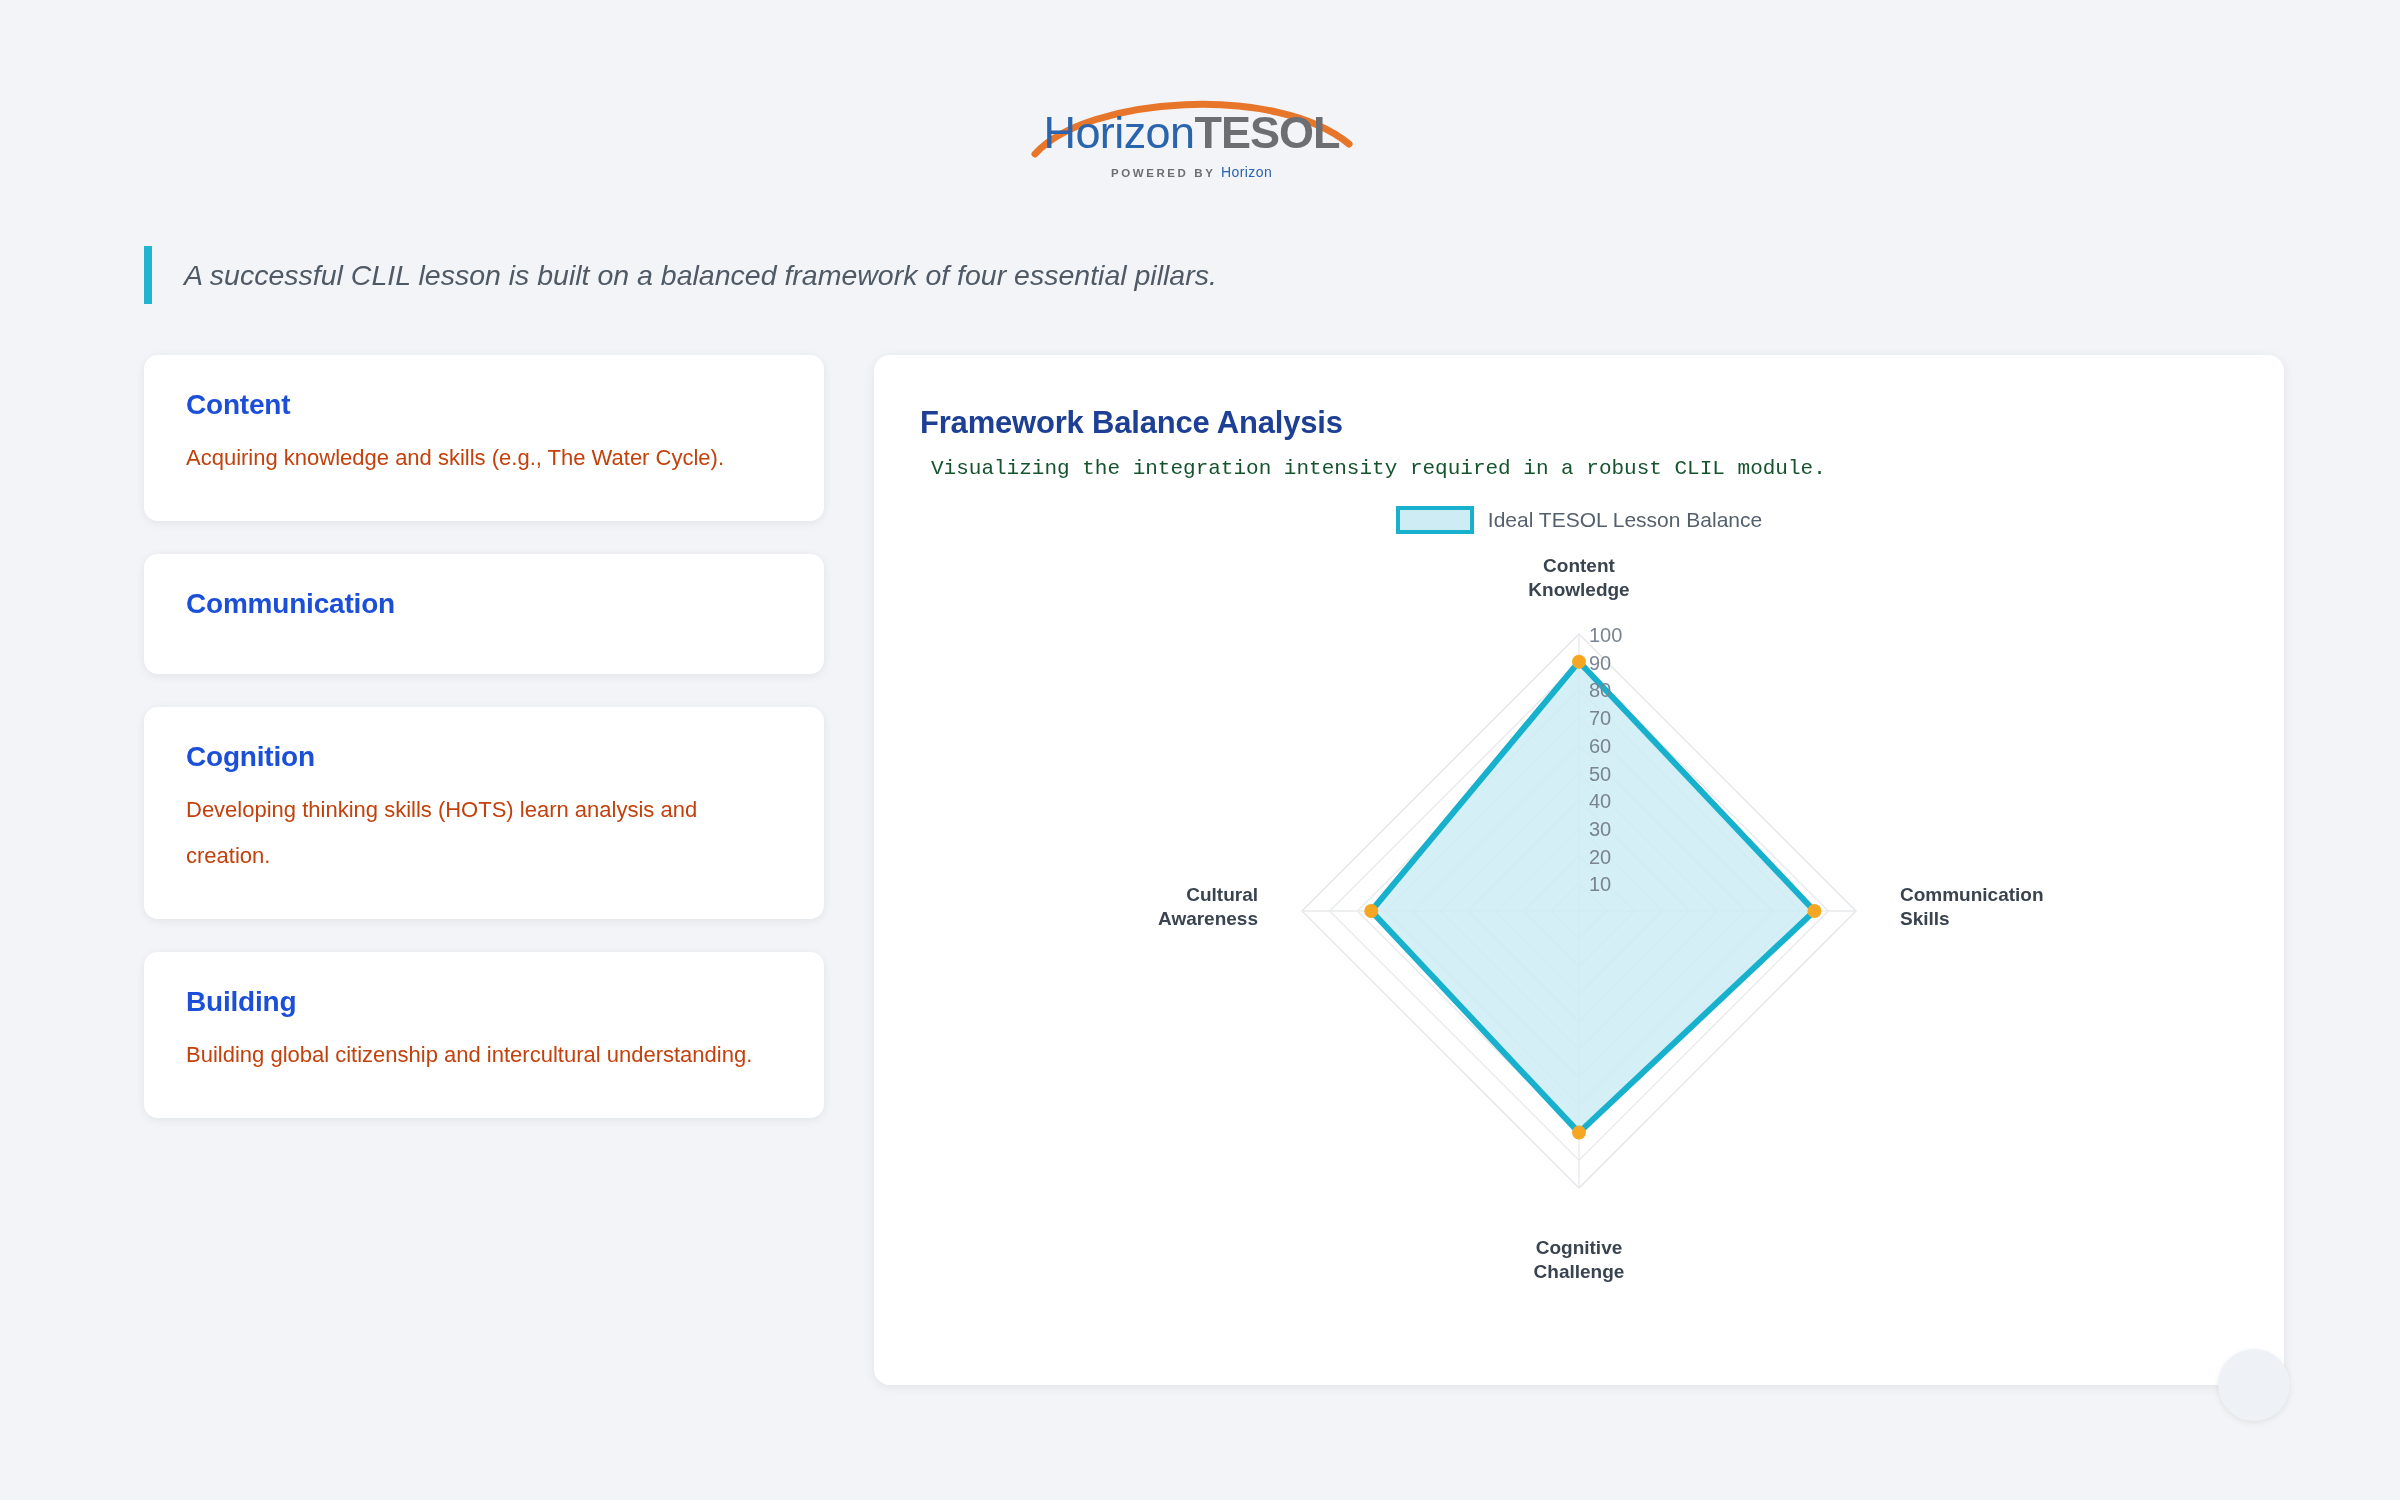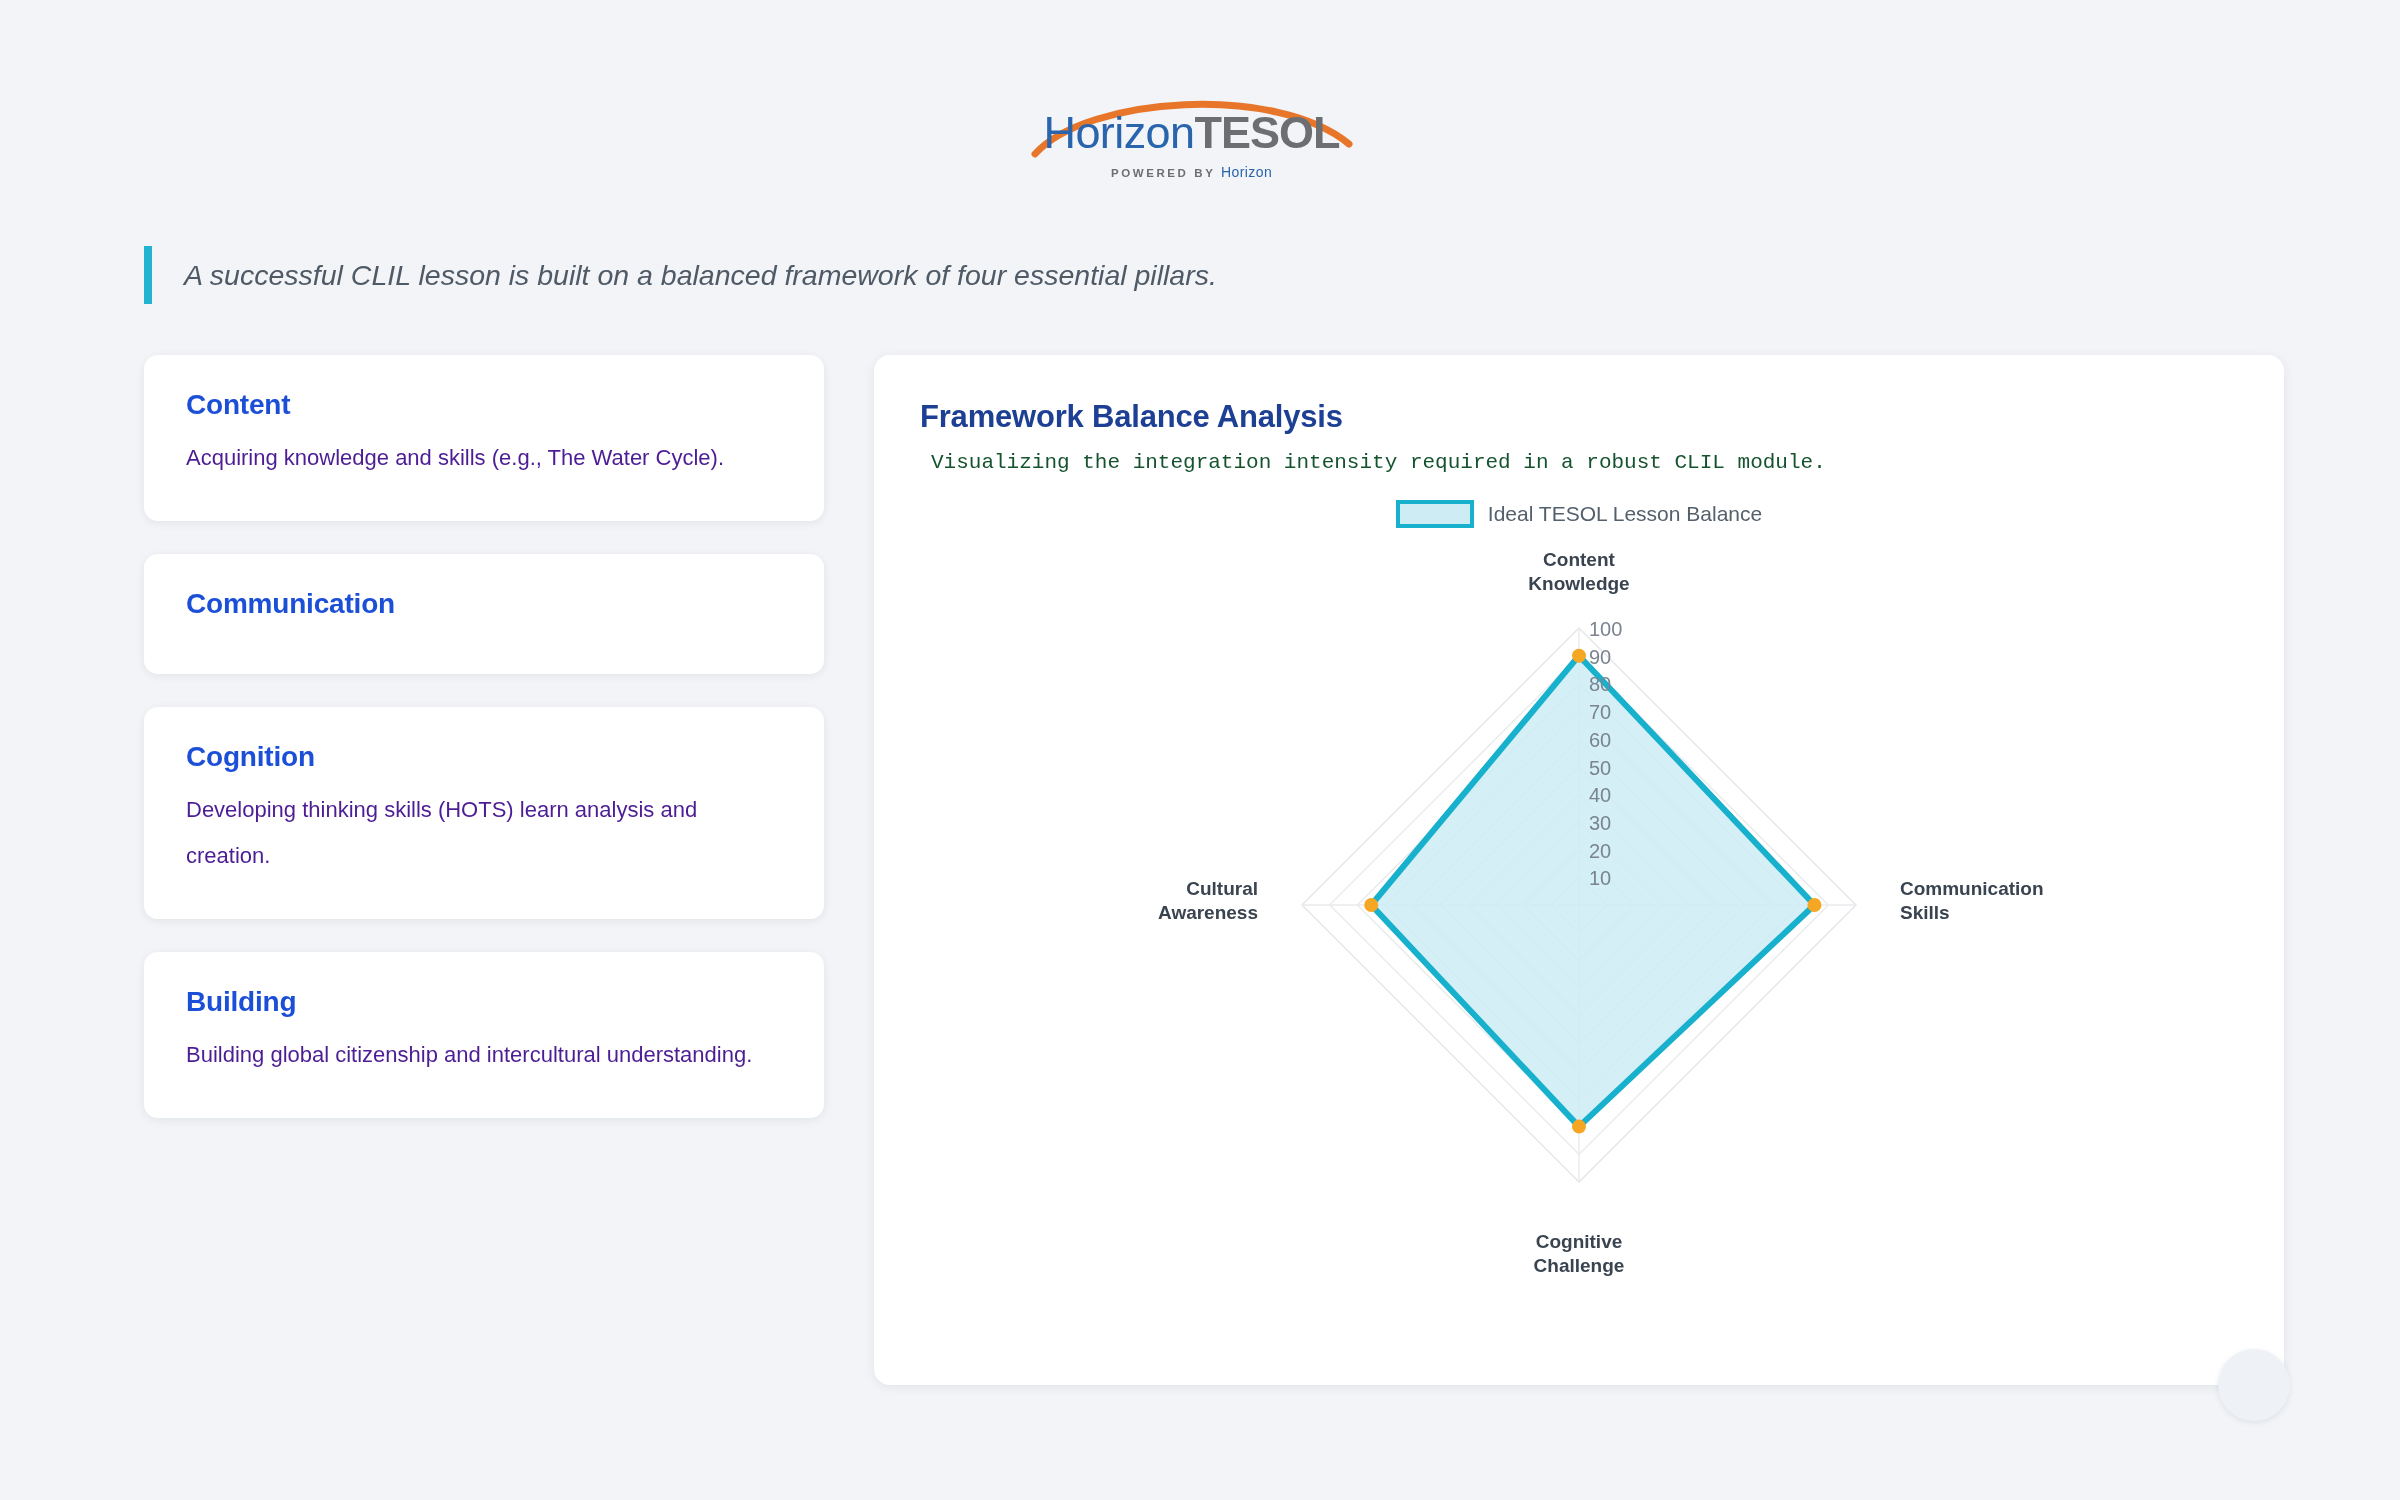"Framework Balance Analysis" .chart-title { margin: 0 0 16px 0 -> 6px 0 16px 0 }
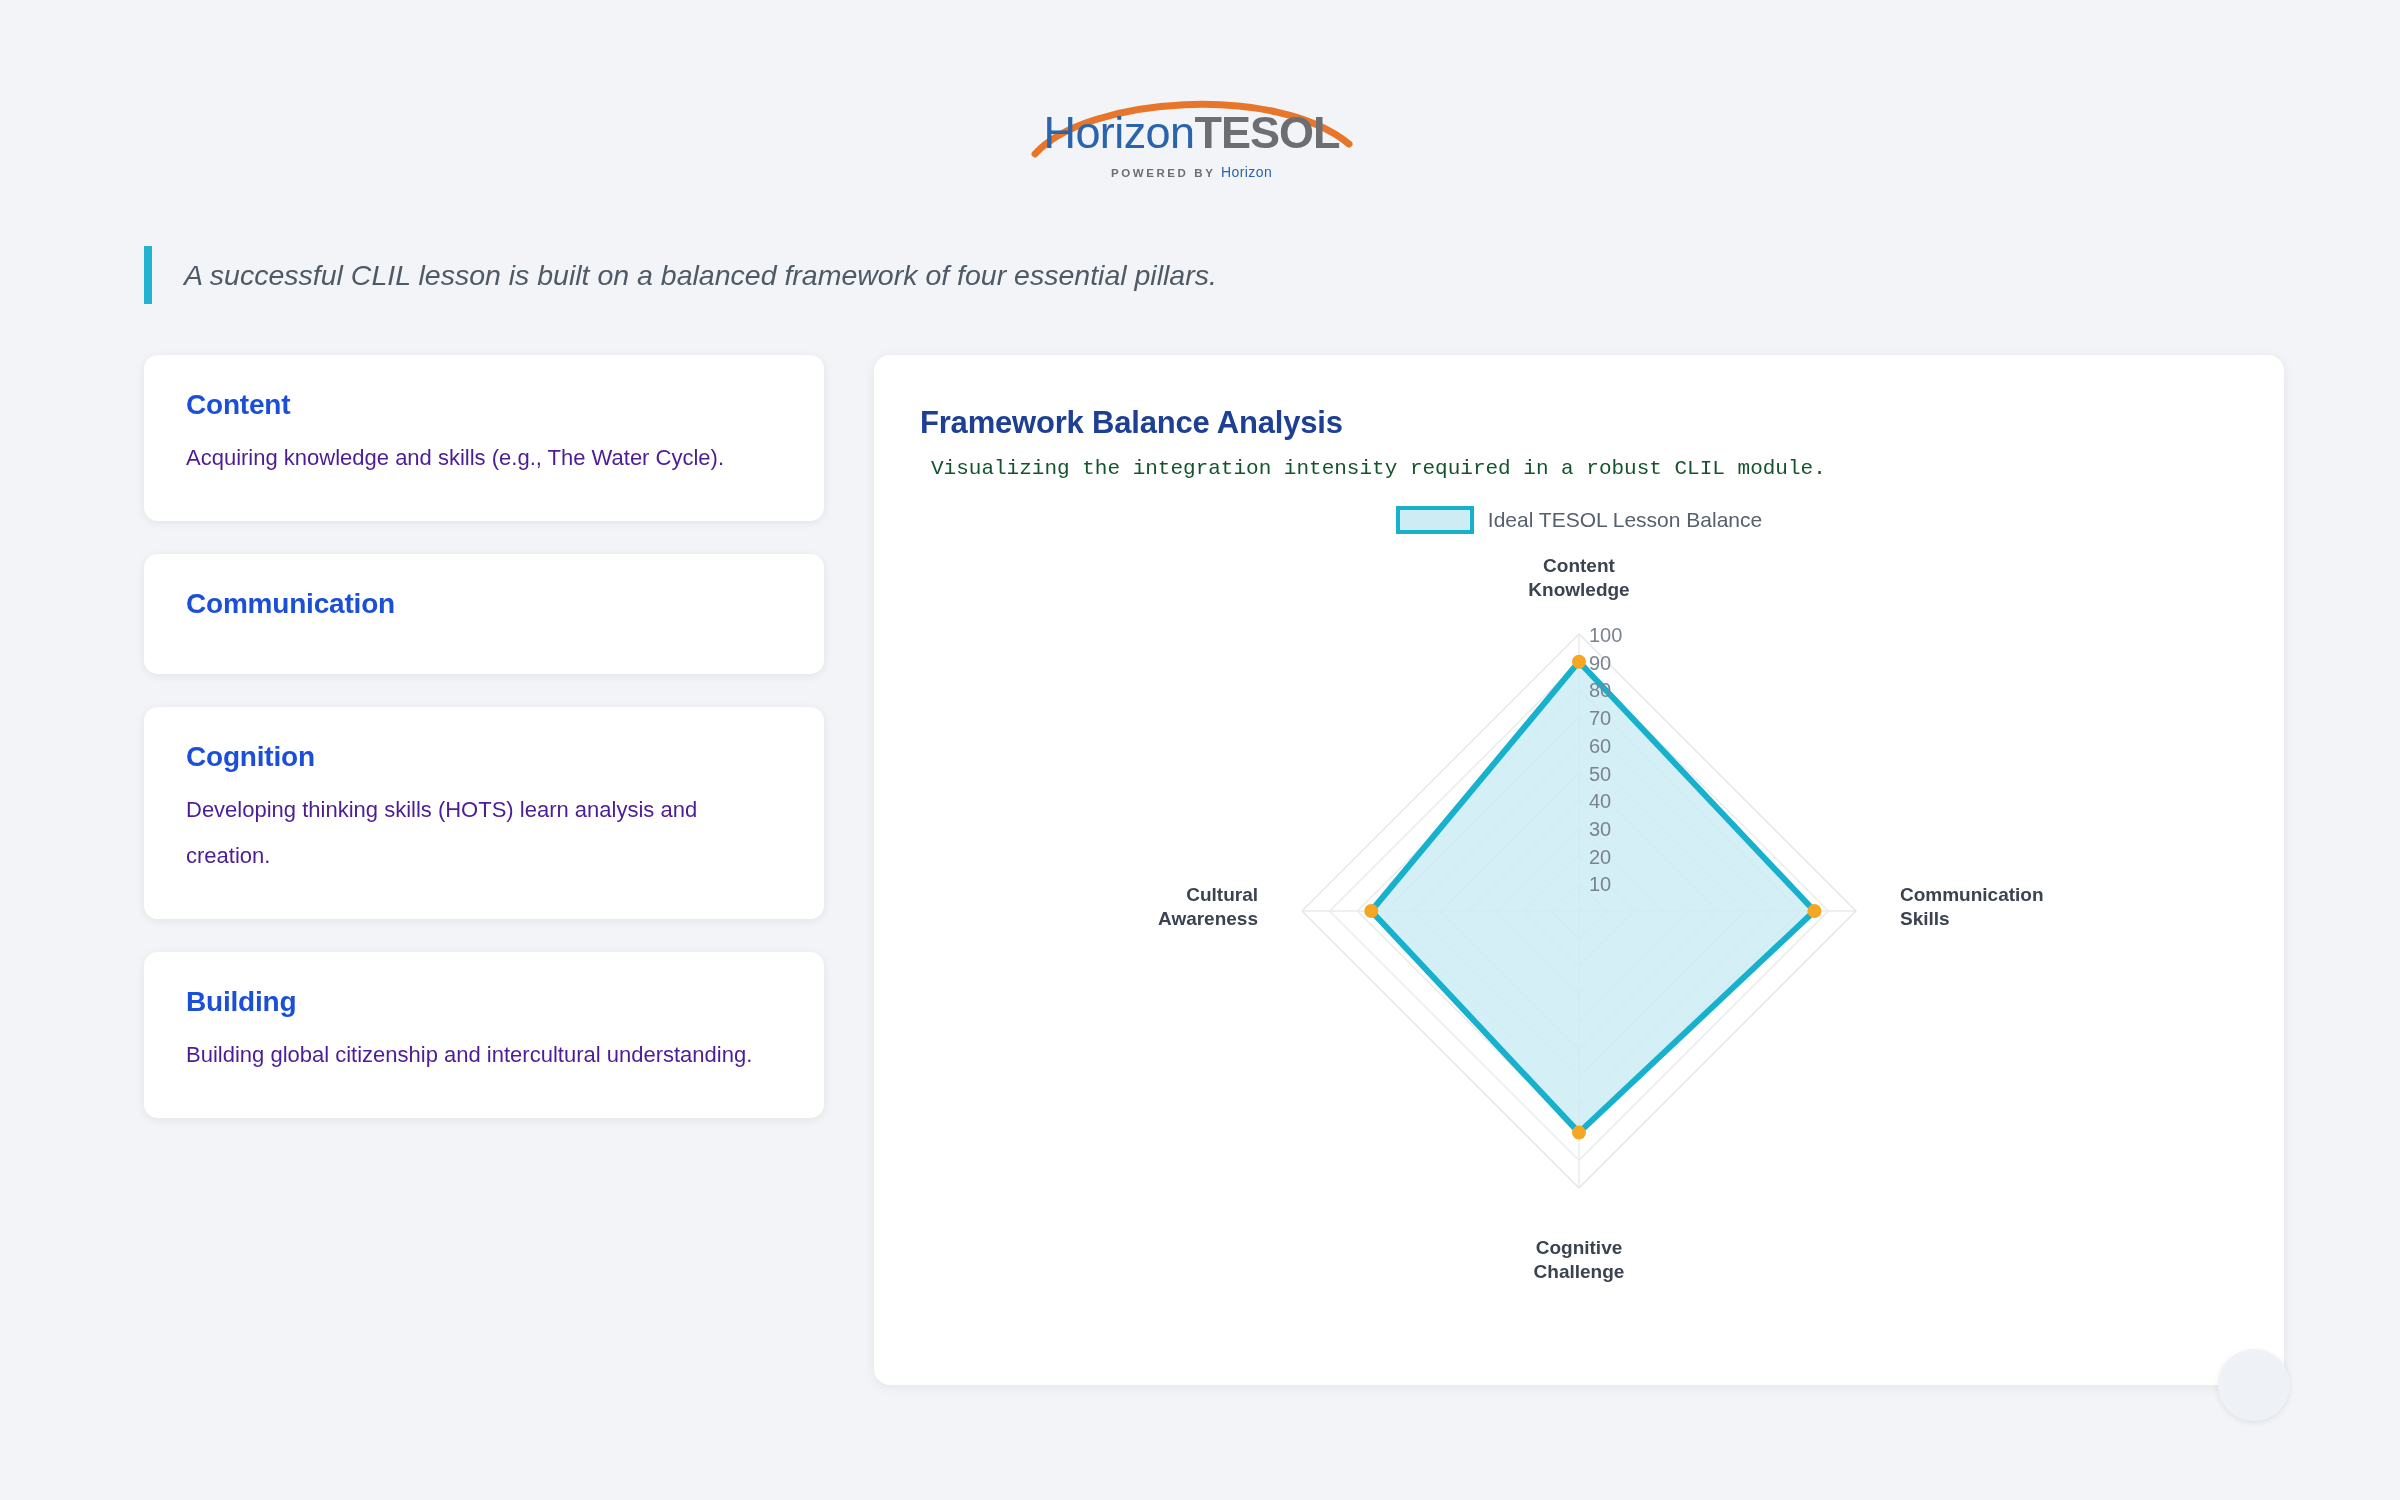"Acquiring knowledge and skills (e.g.," .pillar-desc { color: #4c1d95 -> #c2410c }
